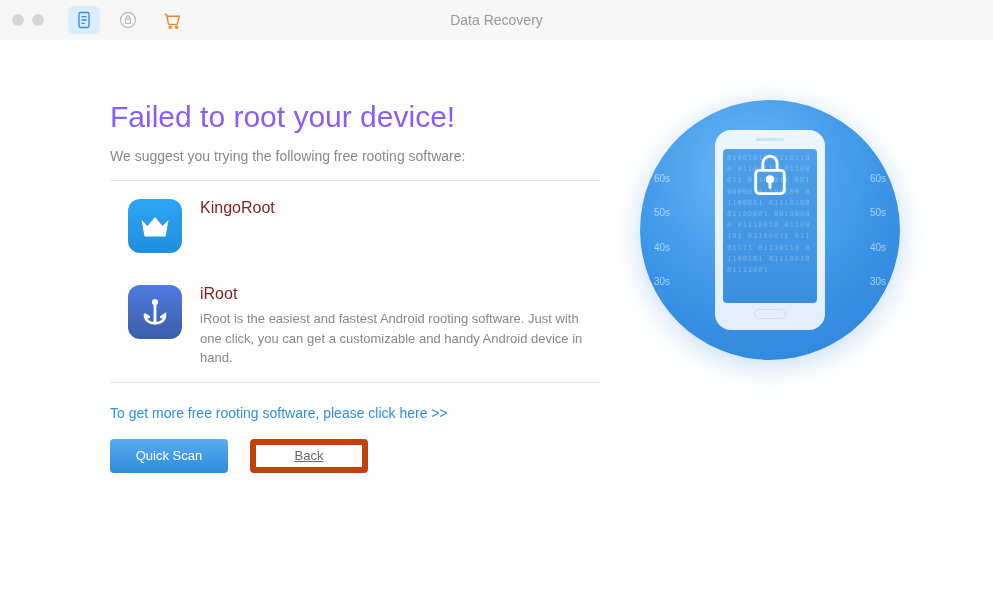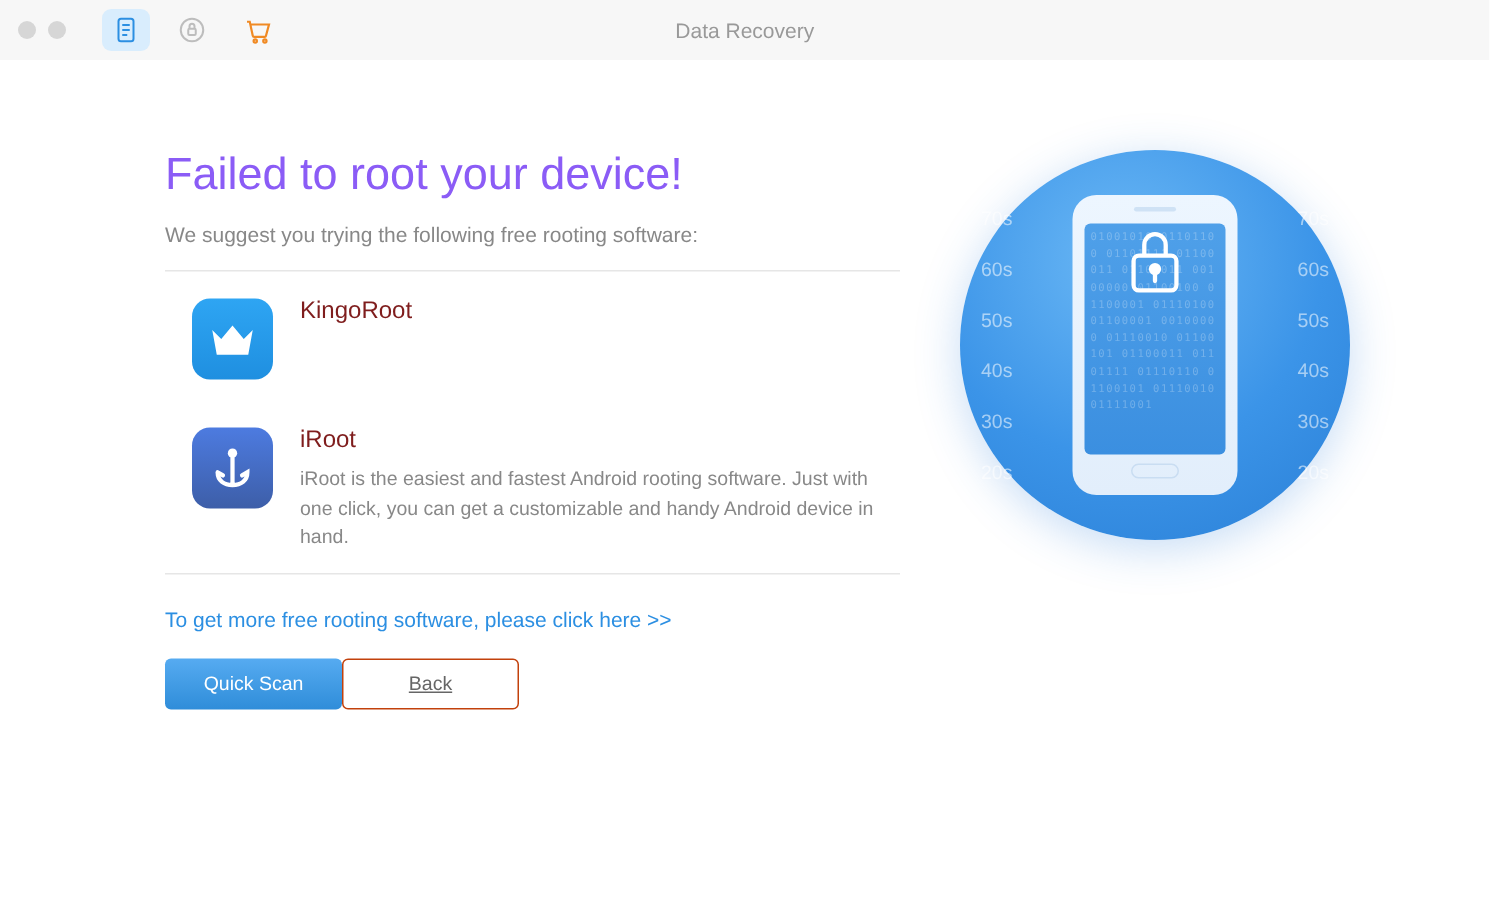"70s" .side-scale { font-size: 13px -> 10px }
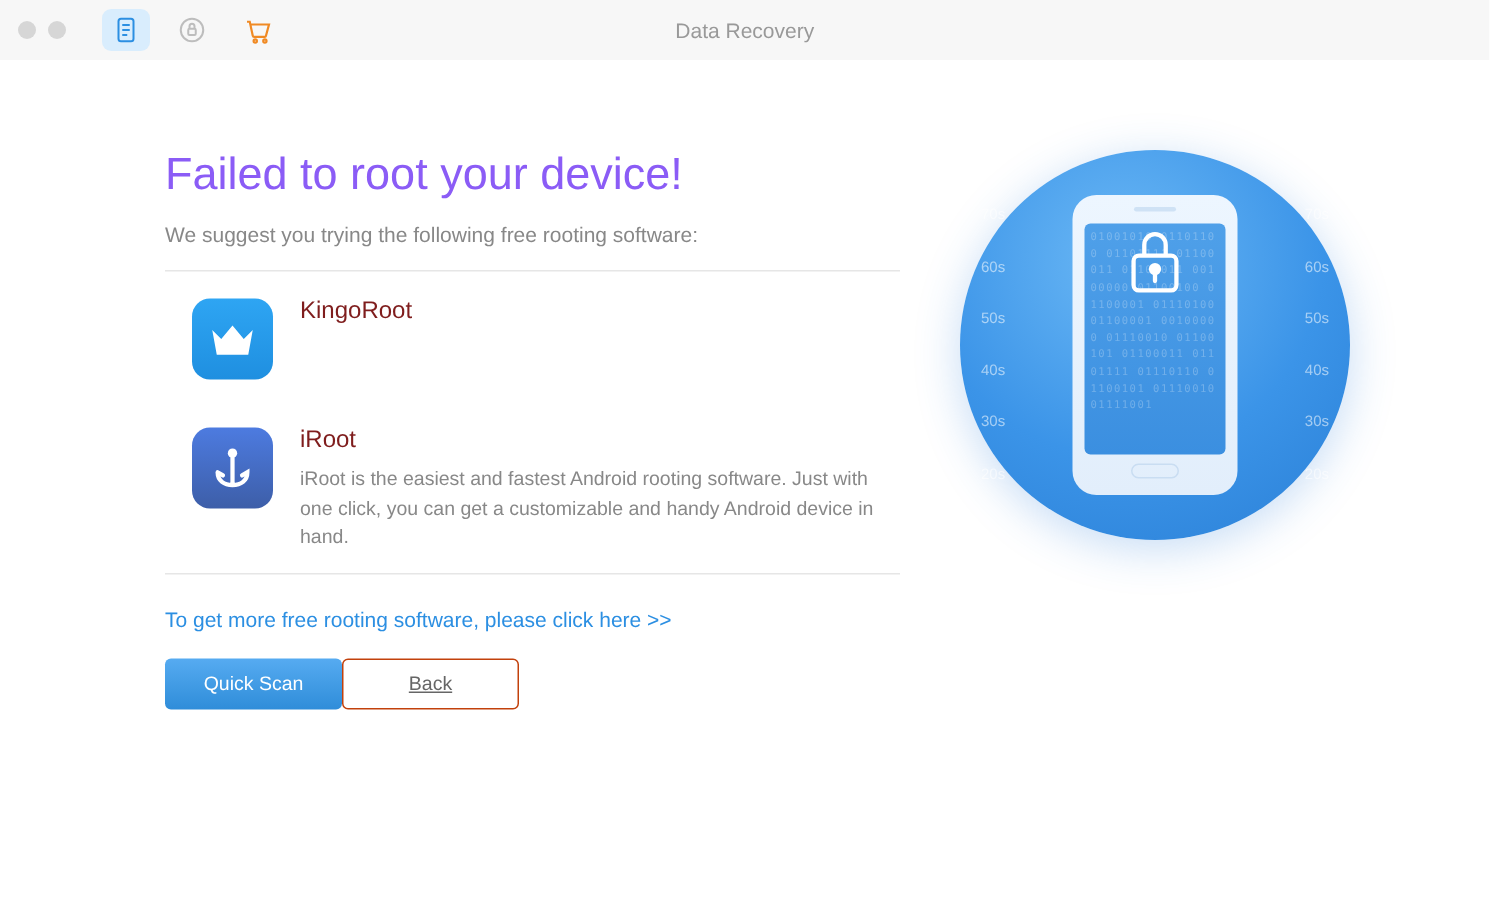"Quick Scan" .button-row { gap: none -> 22px }
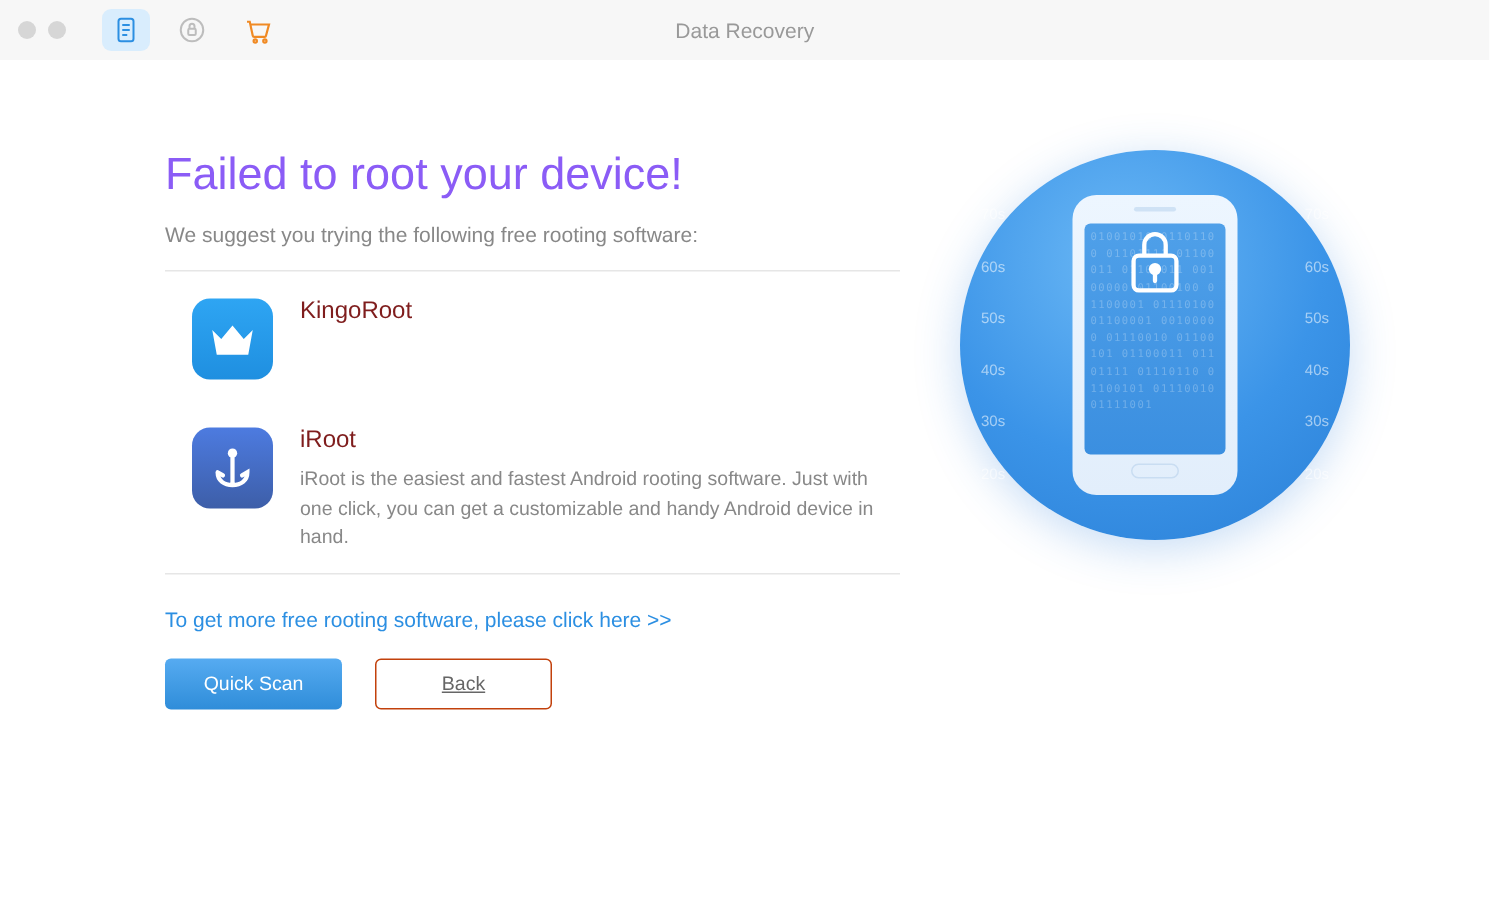"Back" .btn-secondary { border: 1px solid #c2410c -> 6px solid #c2410c }
